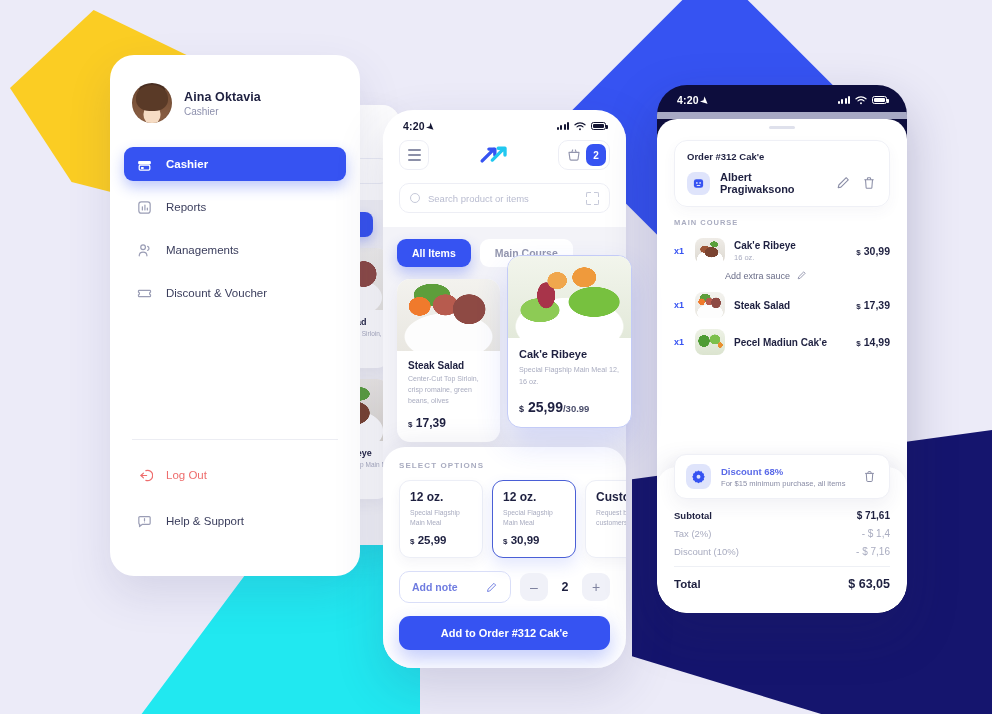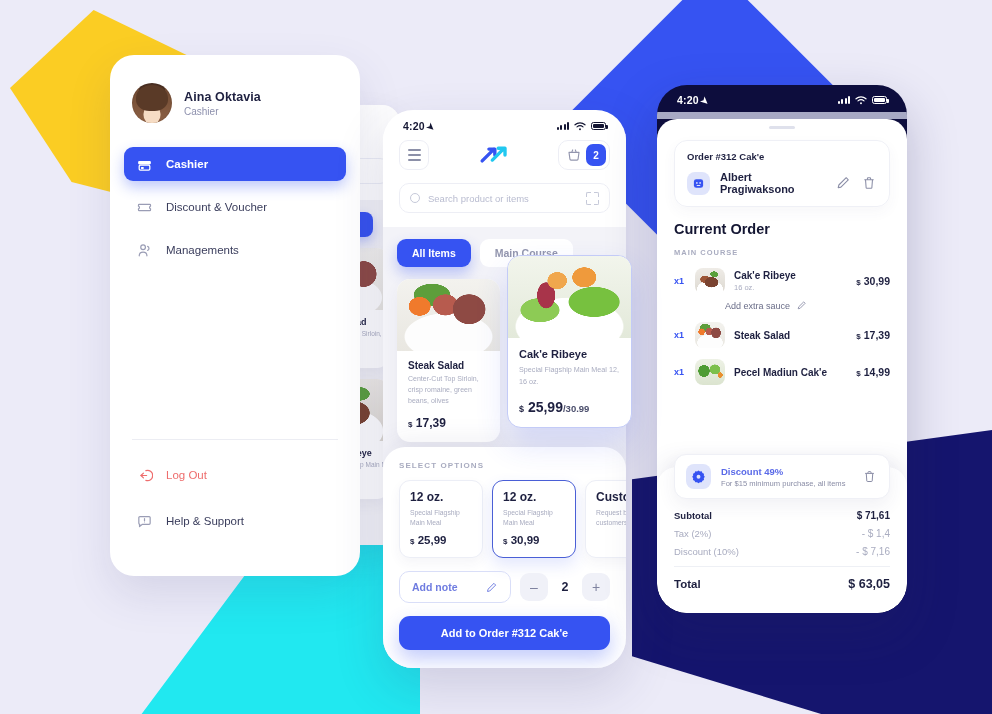"Reports" div.nav-item { html: none -> <div> <span> <svg> <rect></rect> <path></path> <path></path> <path></path> </svg> </span> <span>Reports</span> </div> }
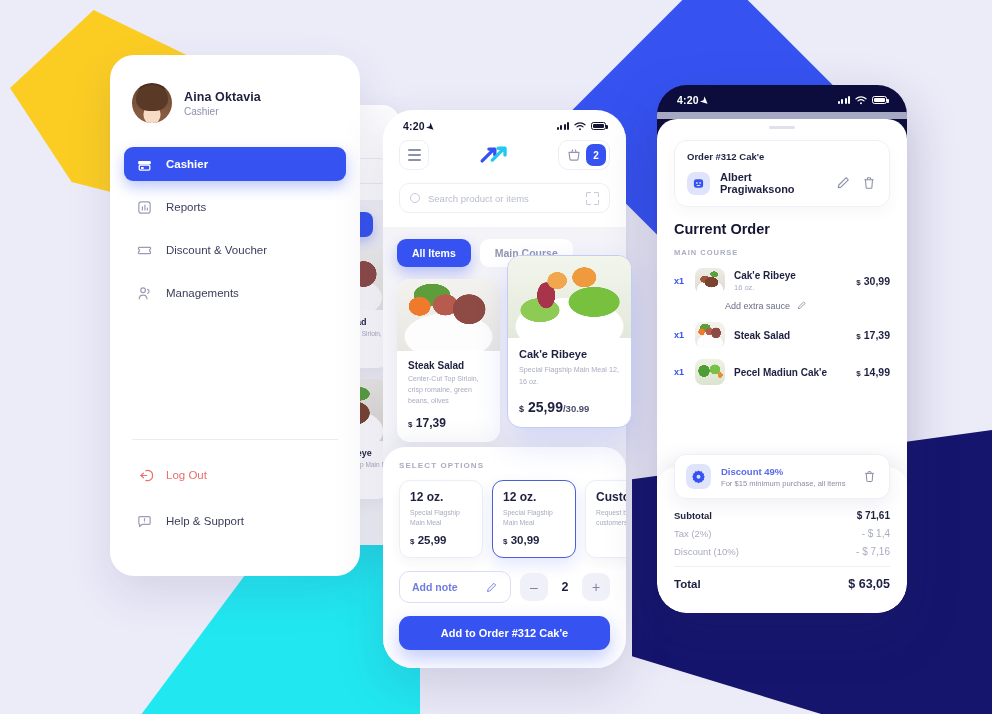"Current Order" div.cur-order { html: <div>Current Order</div> -> none }
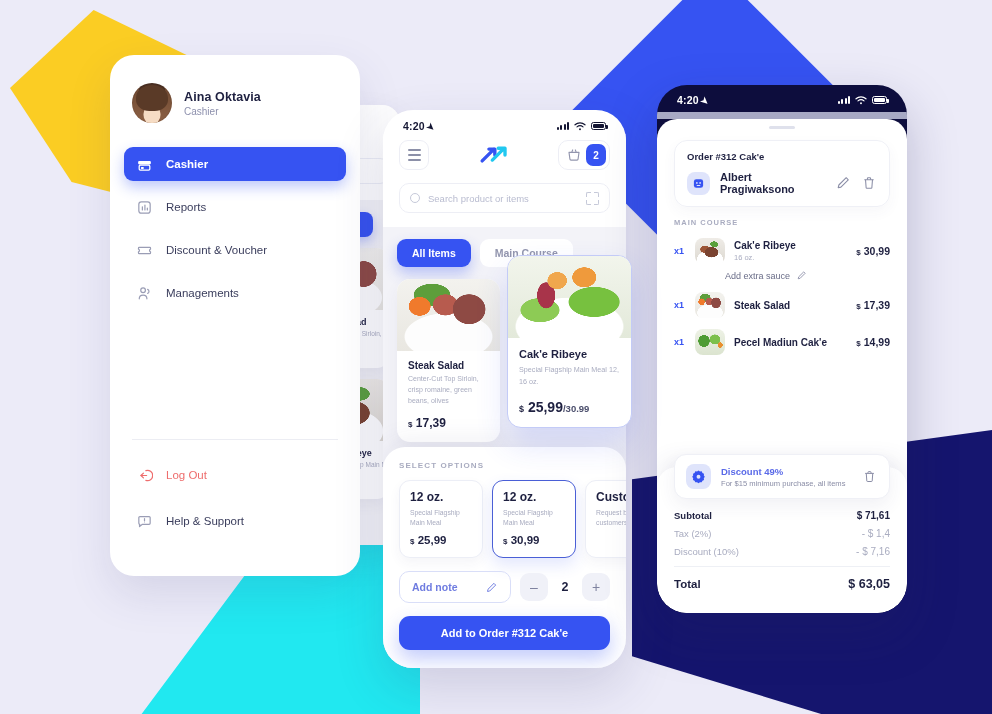"Discount & Voucher" div.nav-item { order: before "Managements" -> after "Managements" }
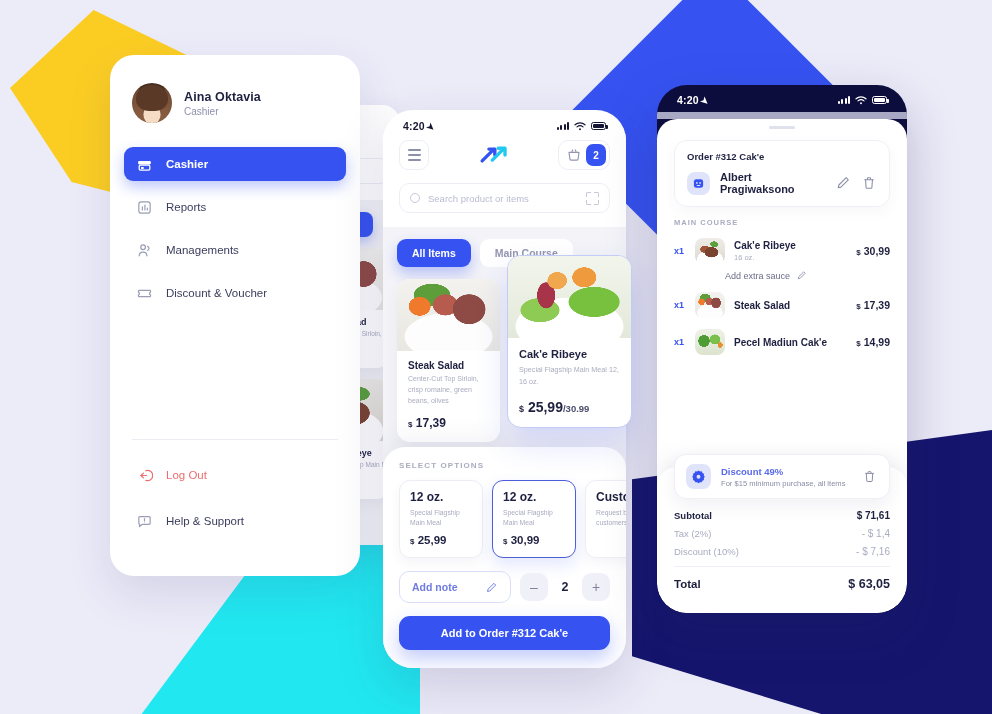"Discount 49%" span.disc-t { text: 49% -> 68% }
